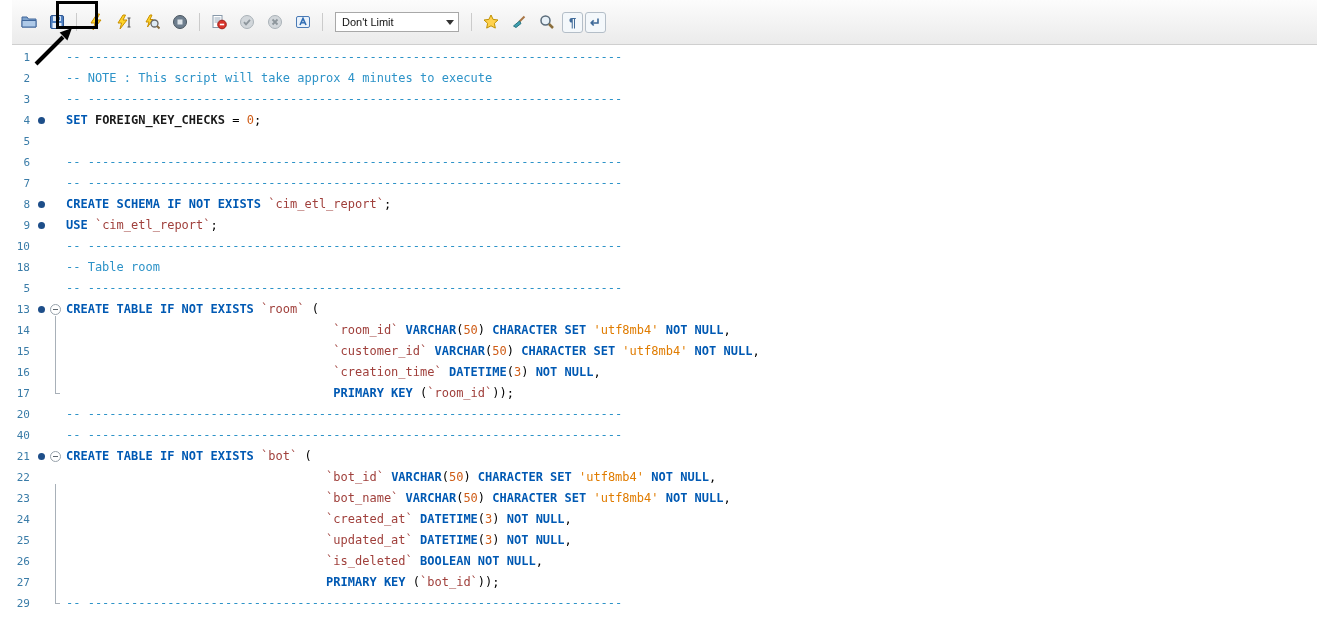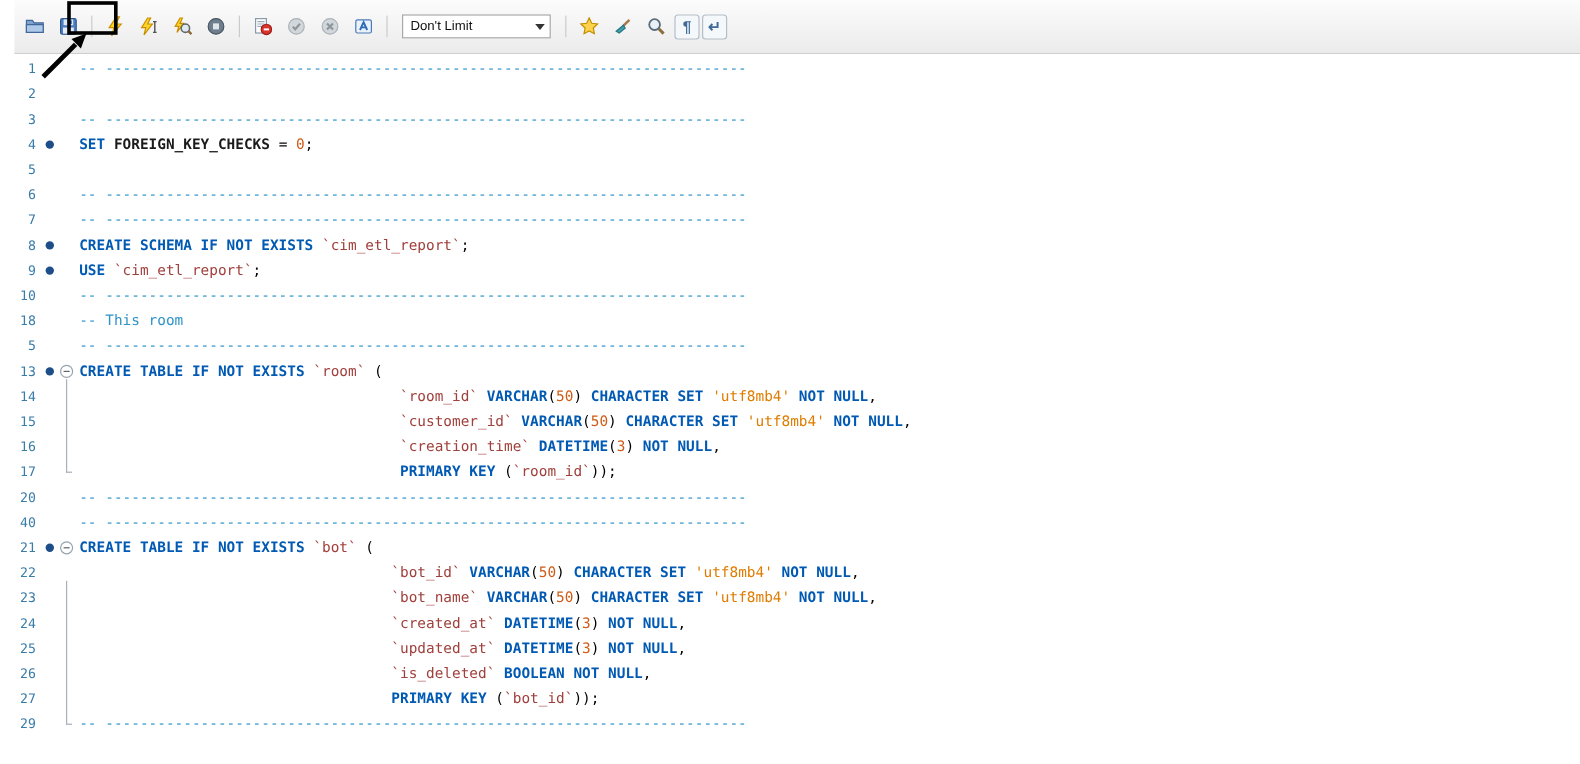"-- NOTE : This script" span.code { html: none -> <span><span>-- NOTE : This script will take approx 4 minutes to execute</span></span> }
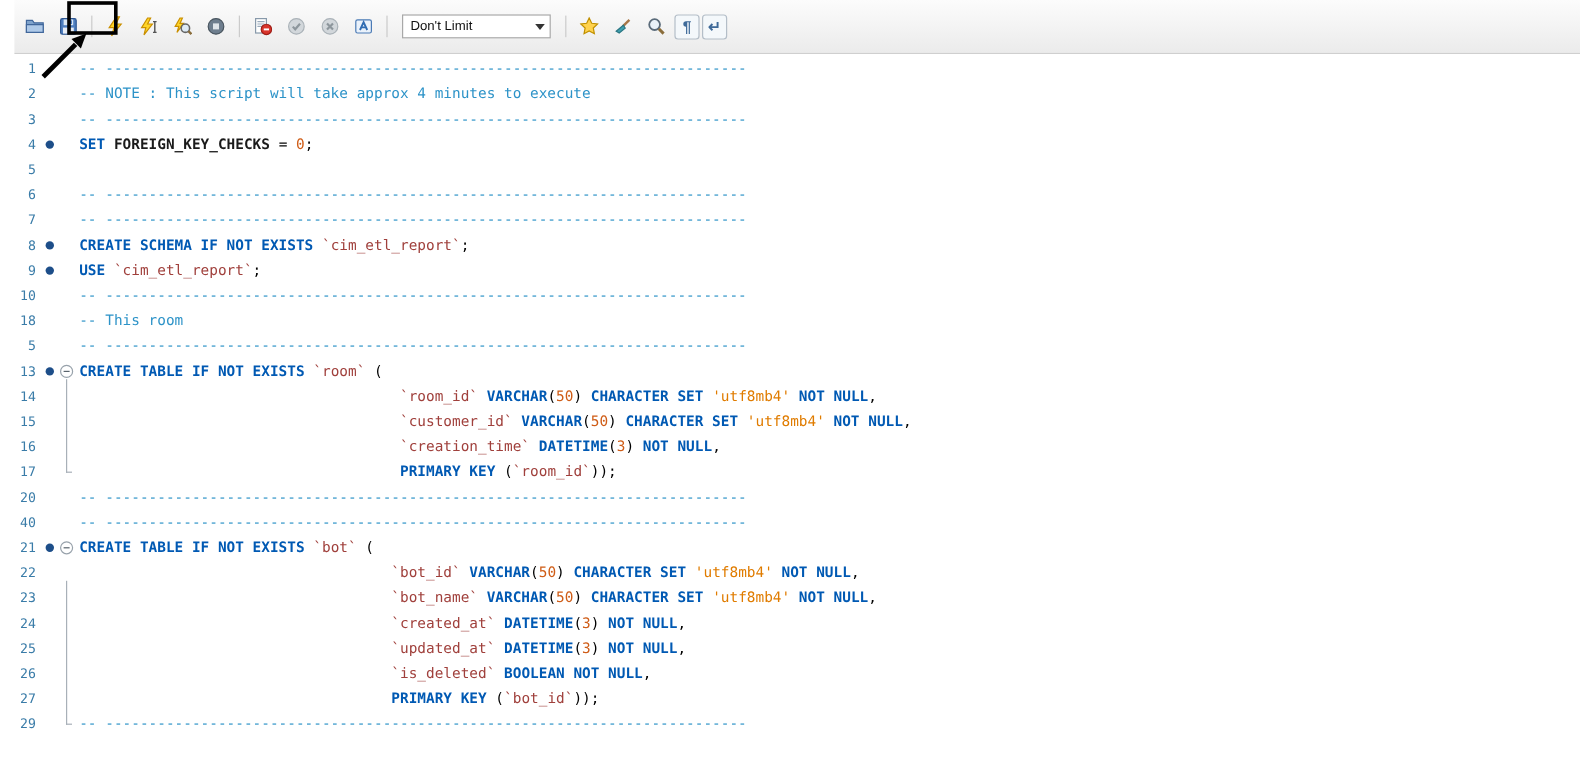"-- This room" span { text: This -> Table }
